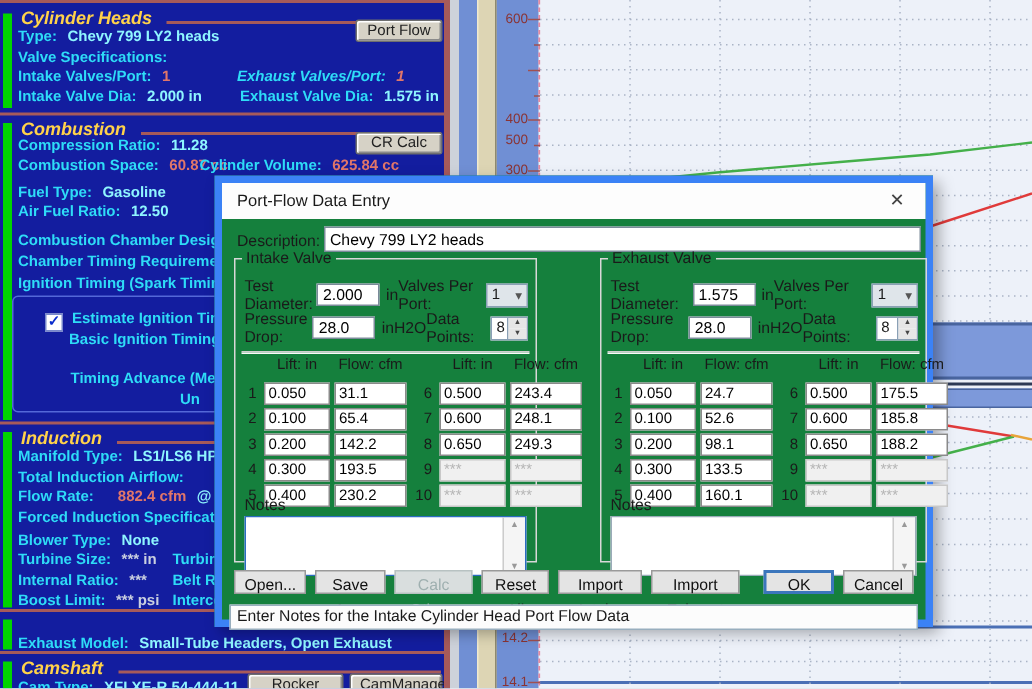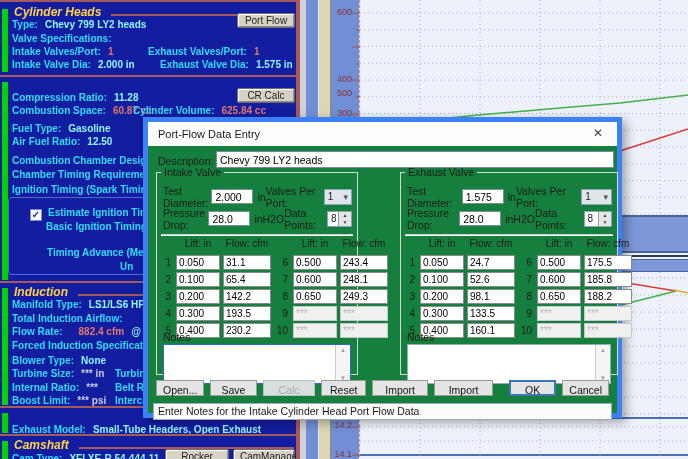"Exhaust Valves/Port: 1" span.pair { font-style: none -> italic; left: 148px -> 158px }
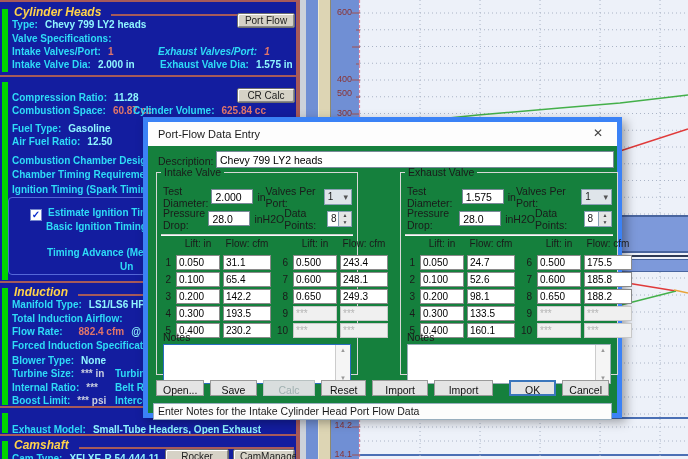"Combustion" div.sec-header { html: none -> <div> <span>Combustion</span> <span></span> </div> }
